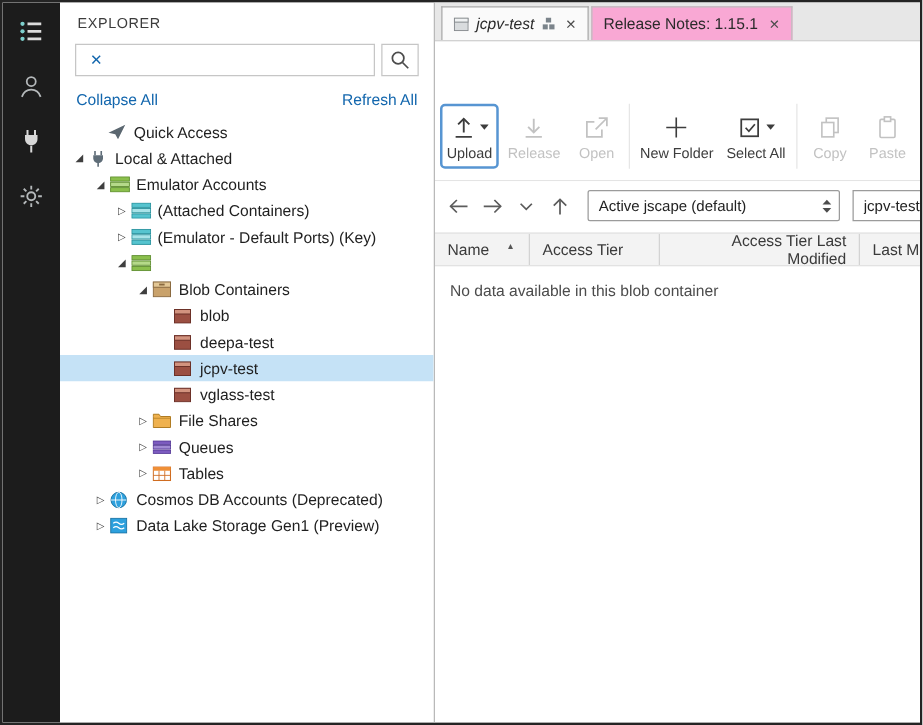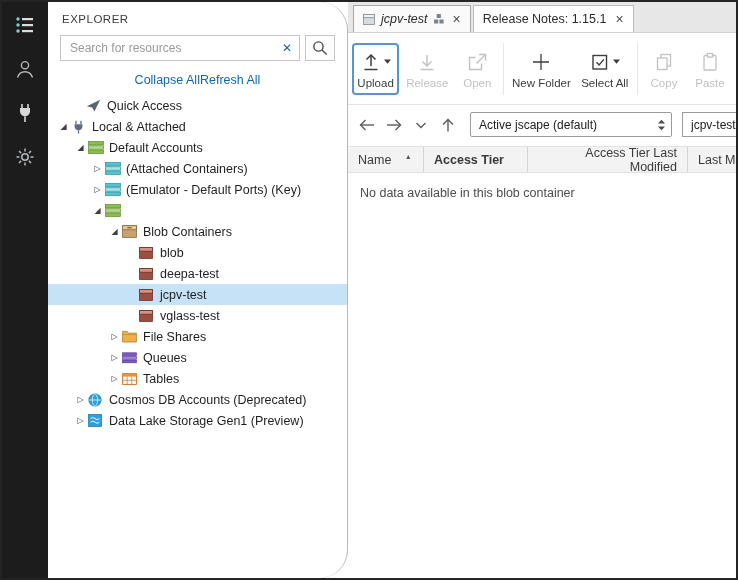"EXPLORER" .explorer { border-radius: 28px -> none }
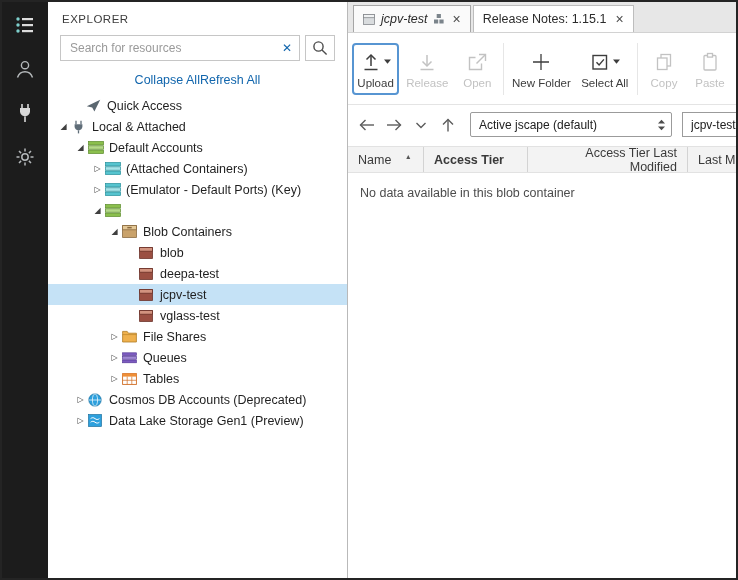"Release Notes: 1.15.1" .tab { background: #ffffff -> #f9a8d4 }
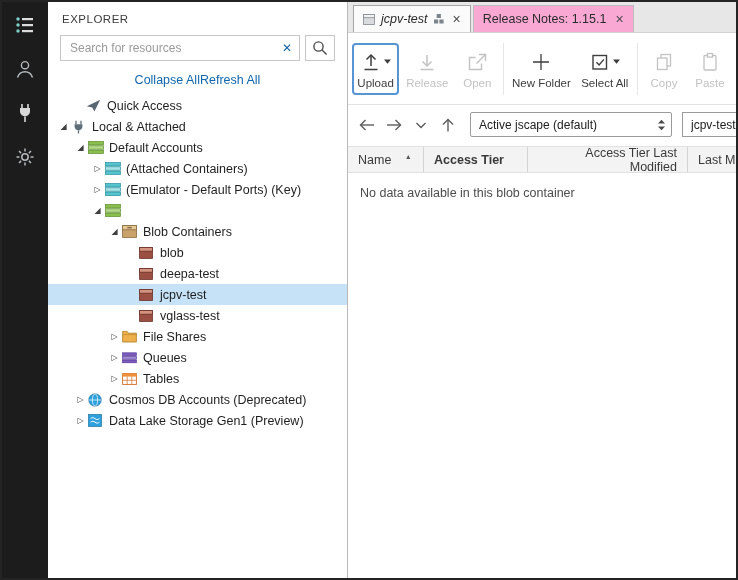"Search for resources" input { html: <input> -> none }
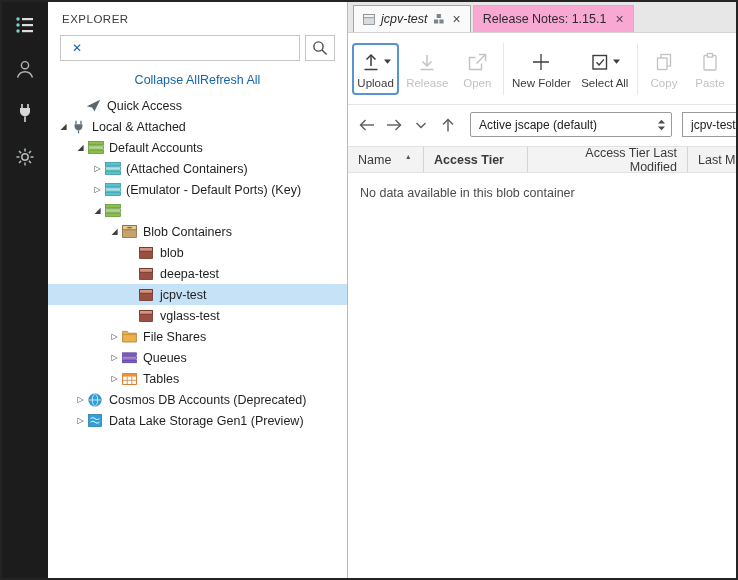"Collapse All" .links-row { justify-content: center -> space-between }
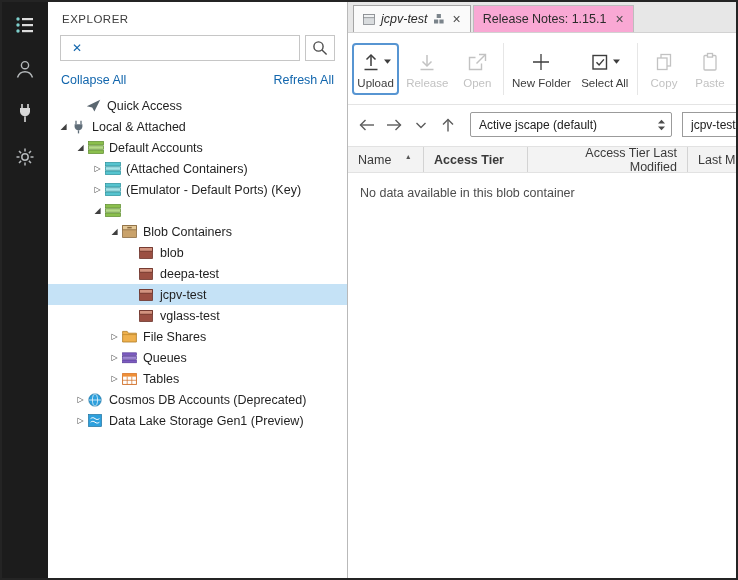"Upload" .toolbar { margin-top: none -> 40px }
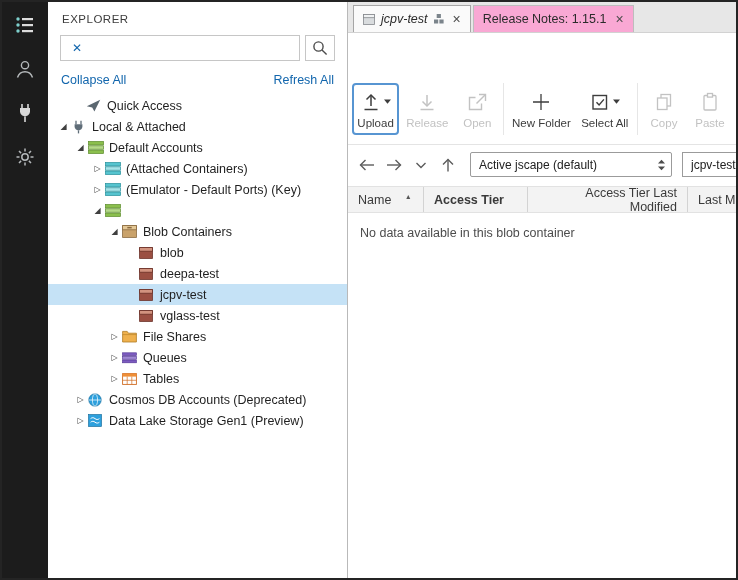"Default Accounts" span.tree-label { text: Default -> Emulator }
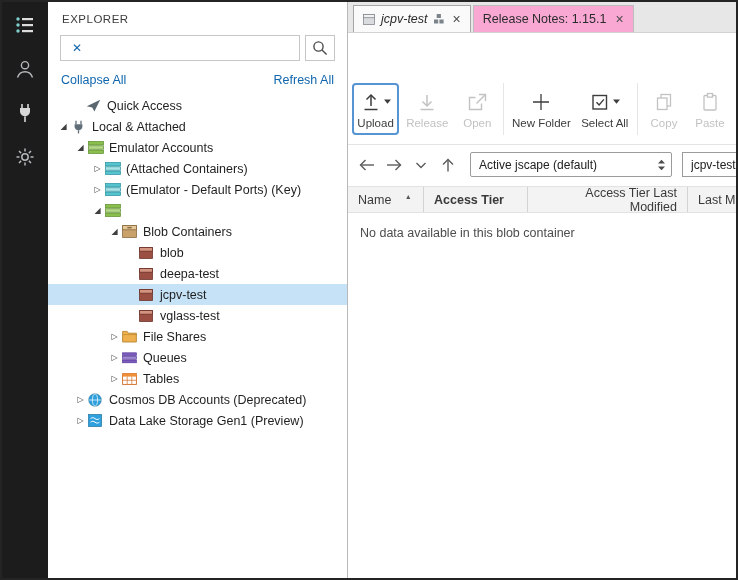"Access Tier" div.th { font-weight: bold -> none }
